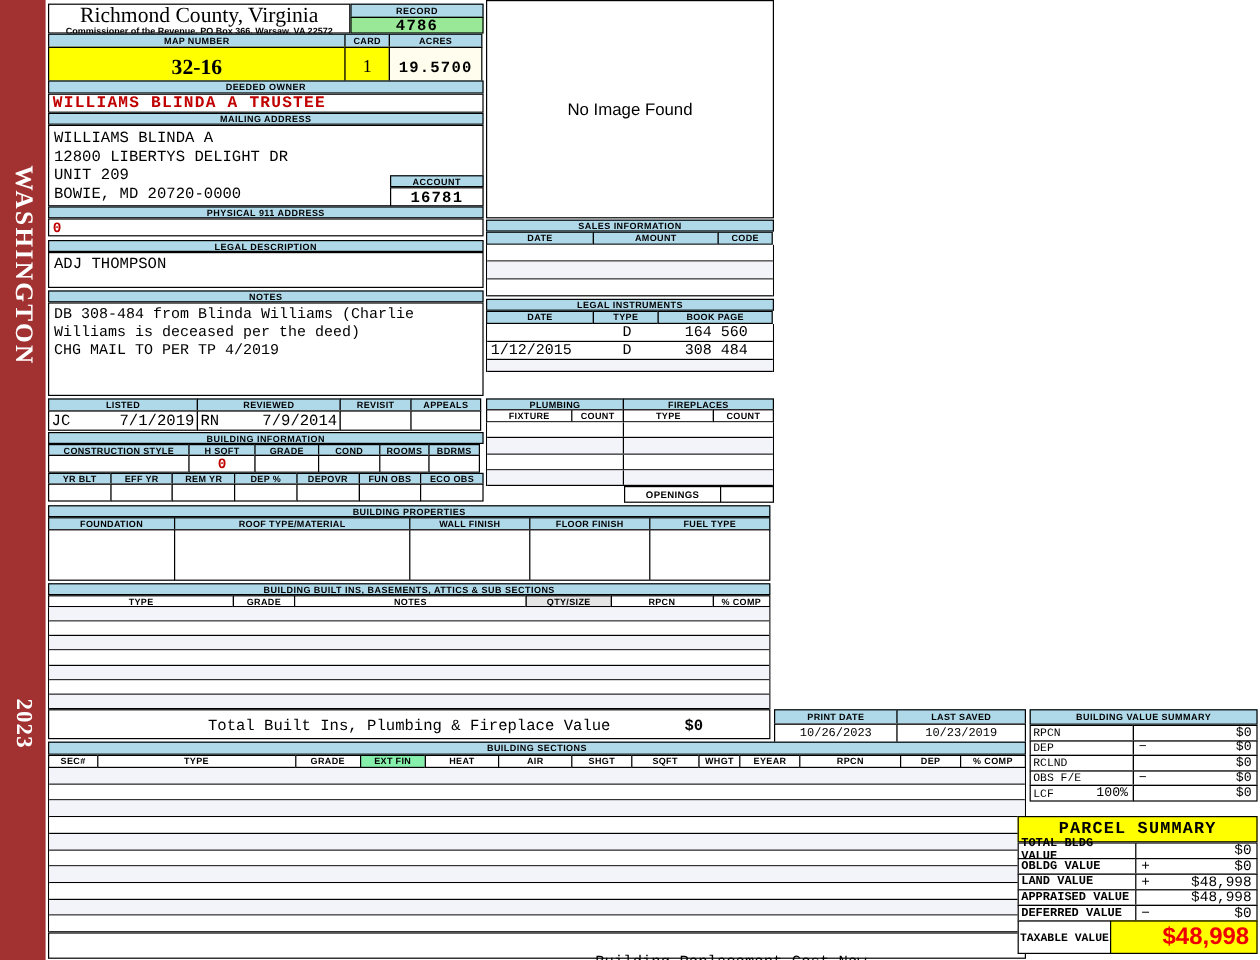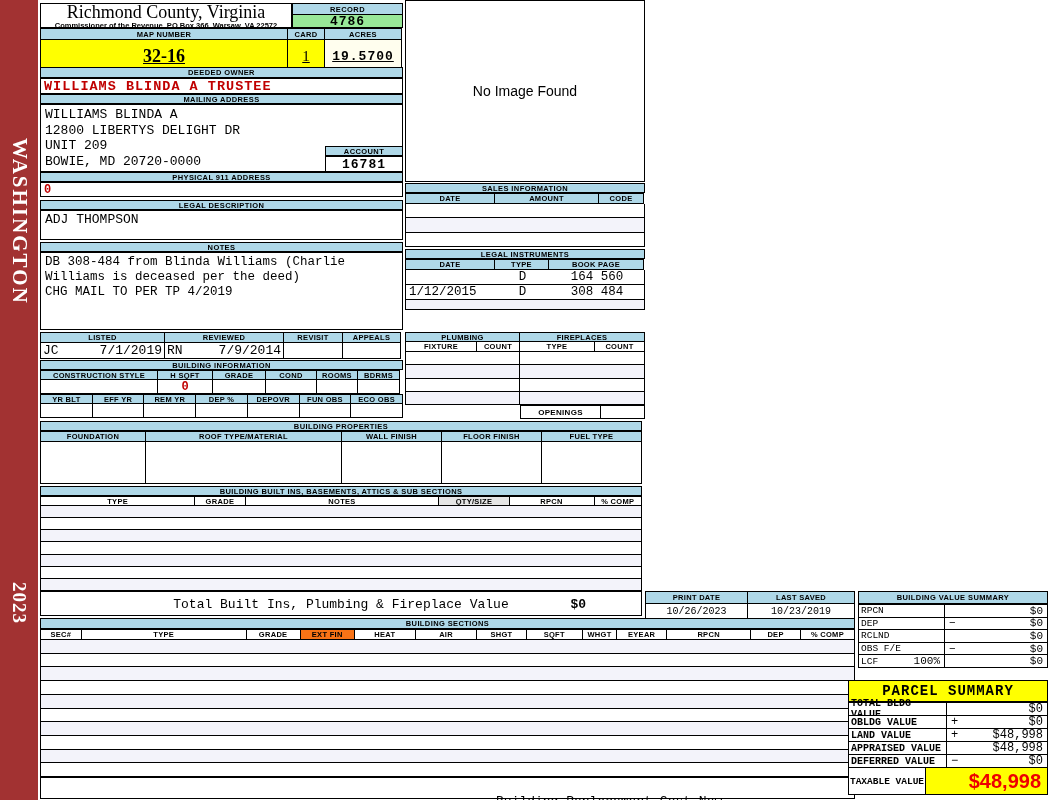"32-16" div.abs { text-decoration: underline -> none }
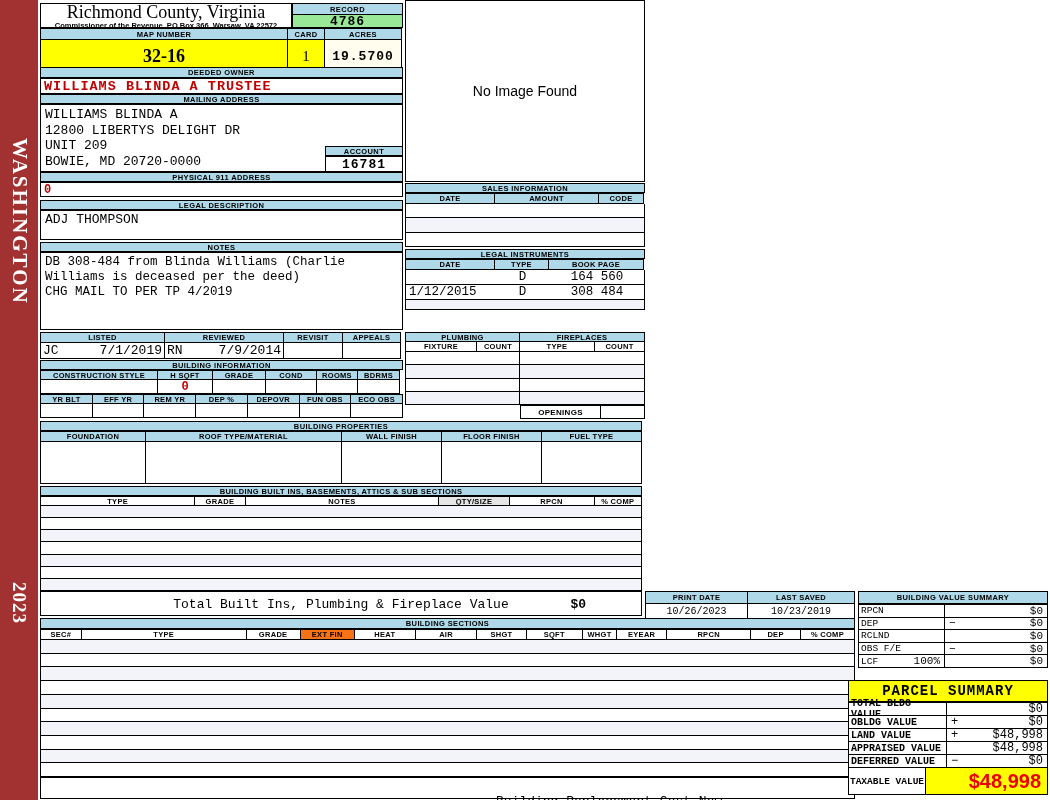"EXT FIN" div.hcell { background: #f97316 -> #86efac }
